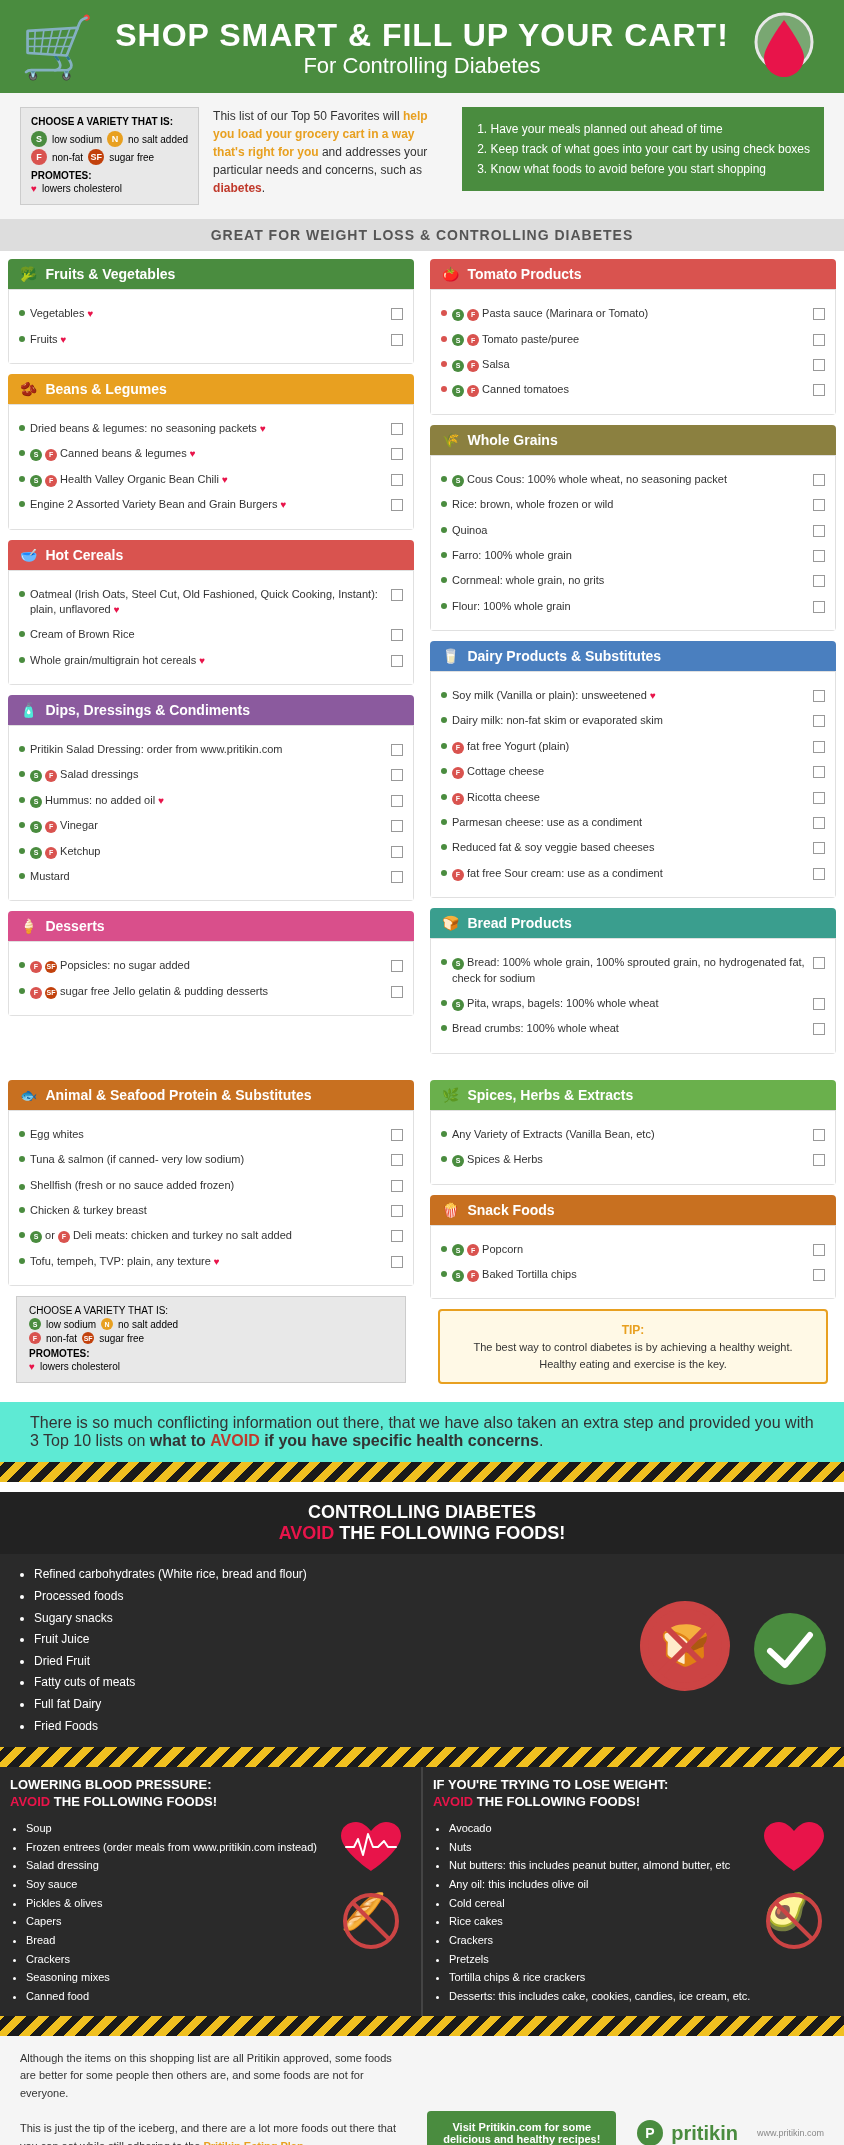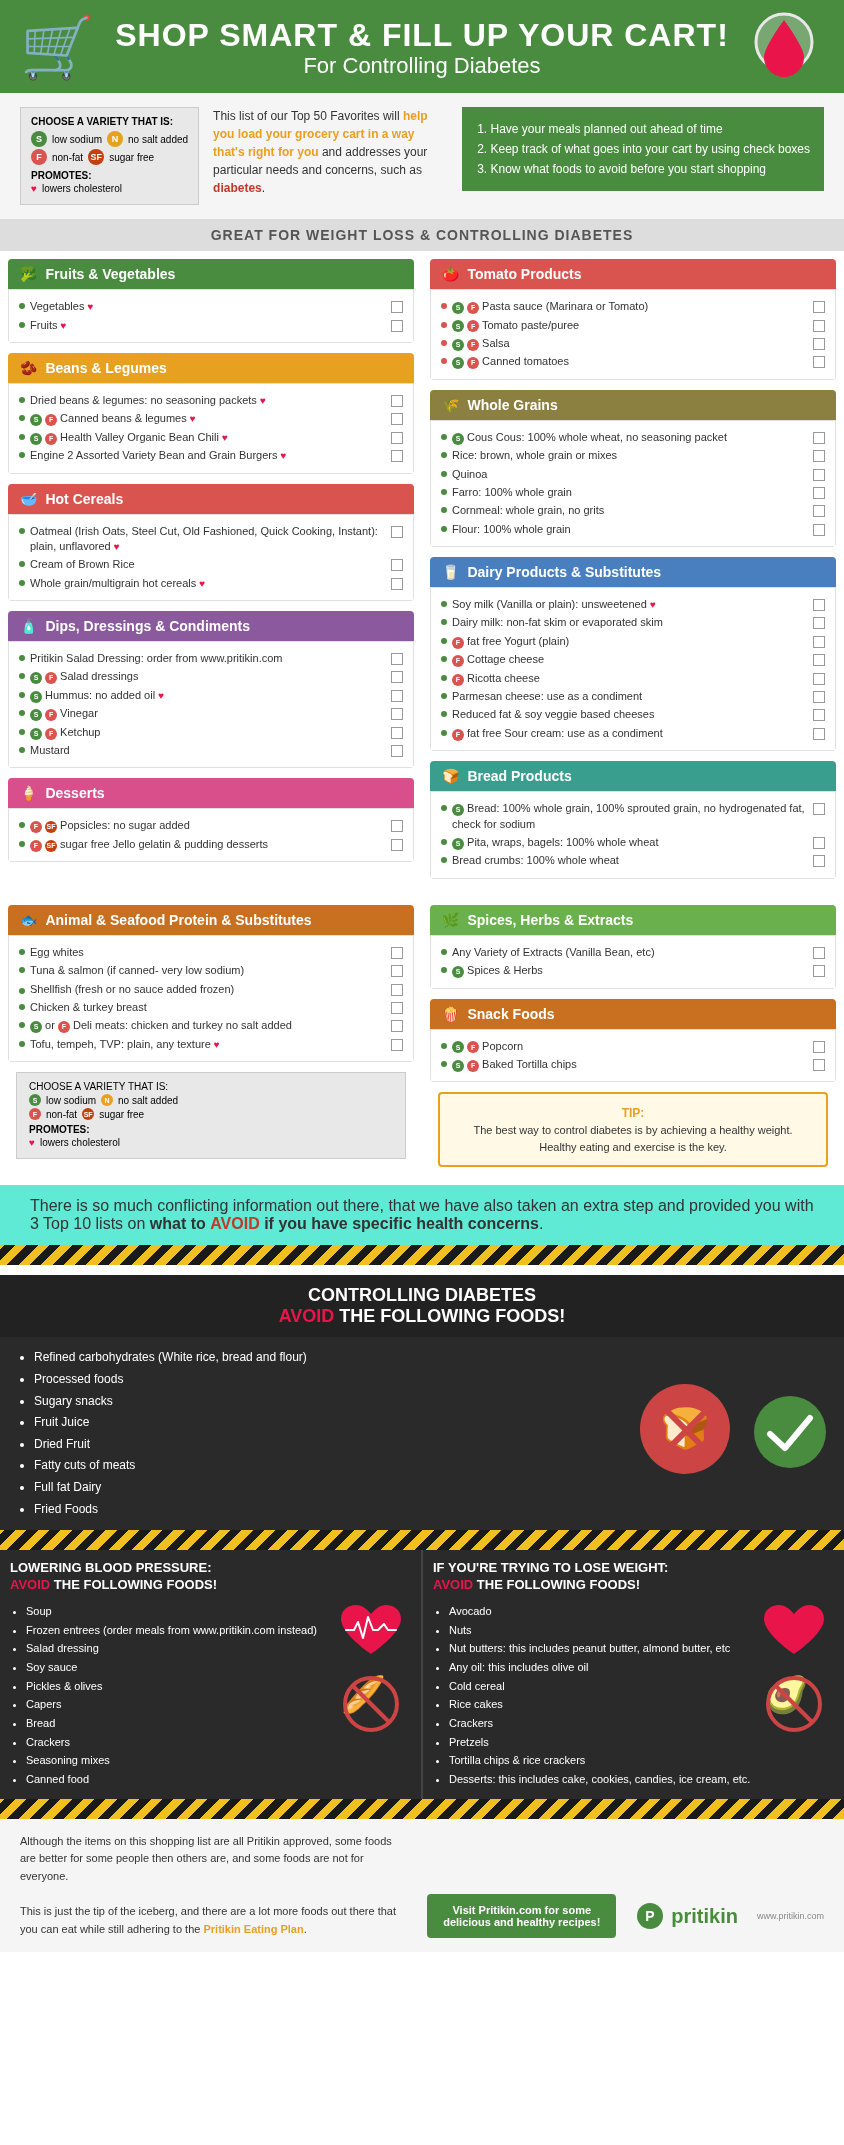"Vegetables ♥" .food-item { margin: 3px 0 -> 10px 0 }
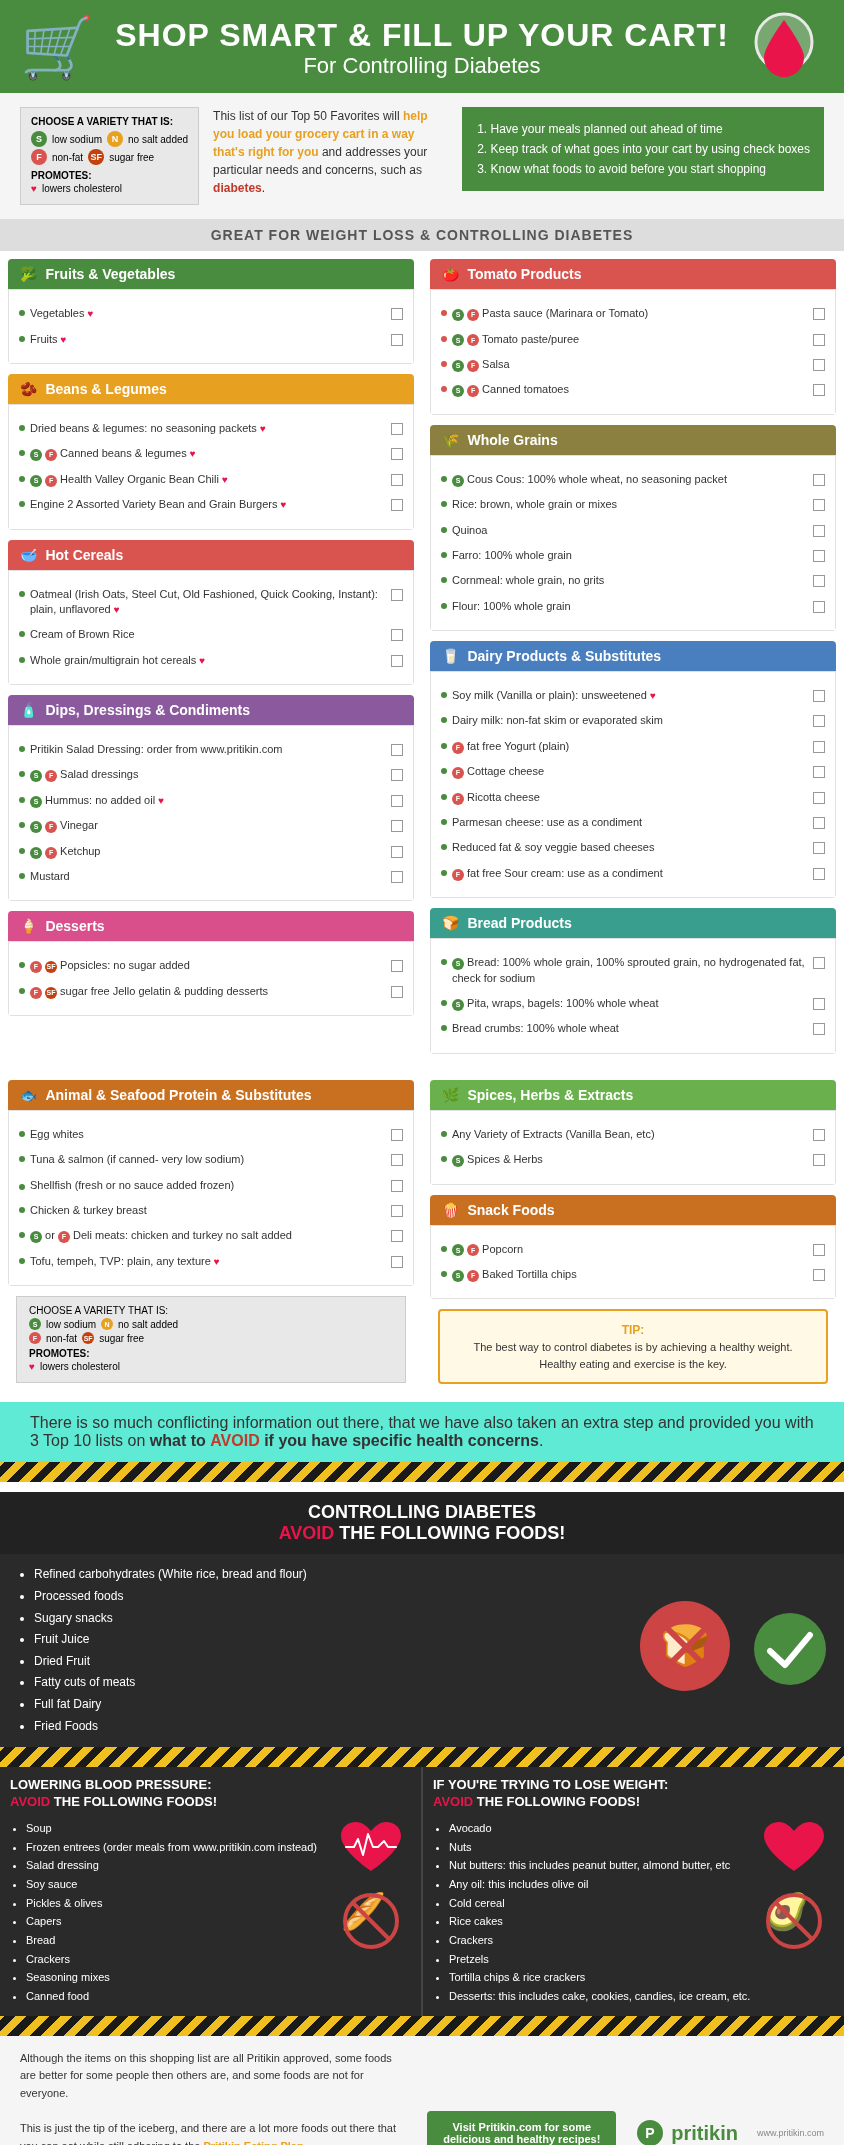"Rice: brown, whole grain or" span { text: grain or mixes -> frozen or wild }
